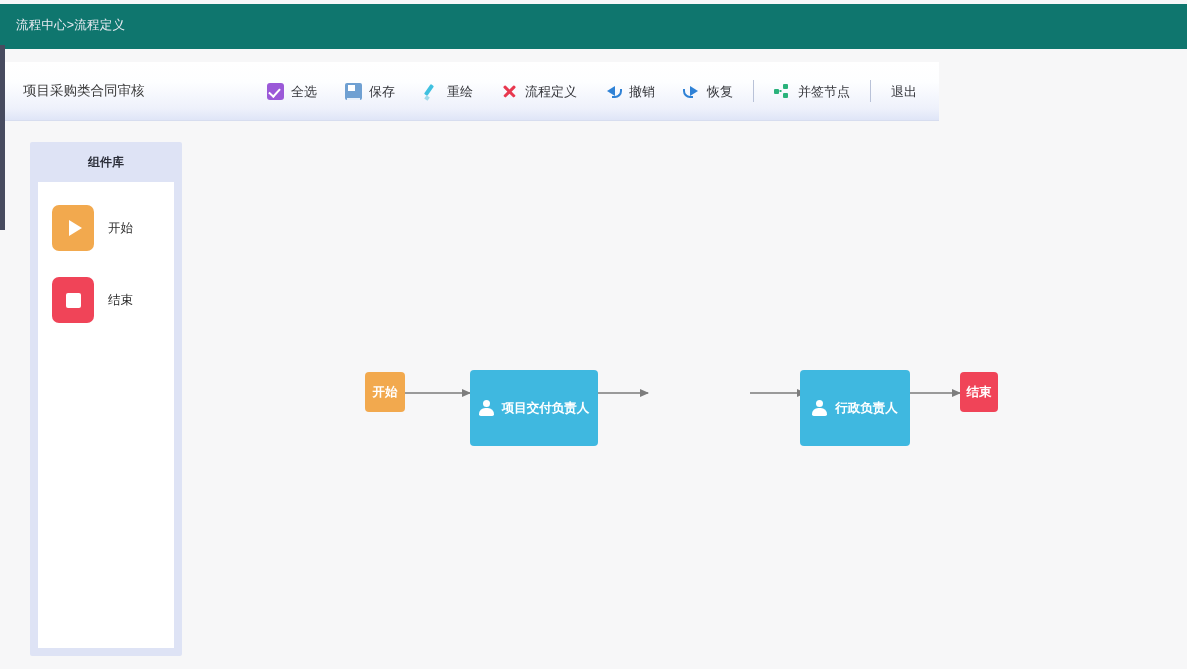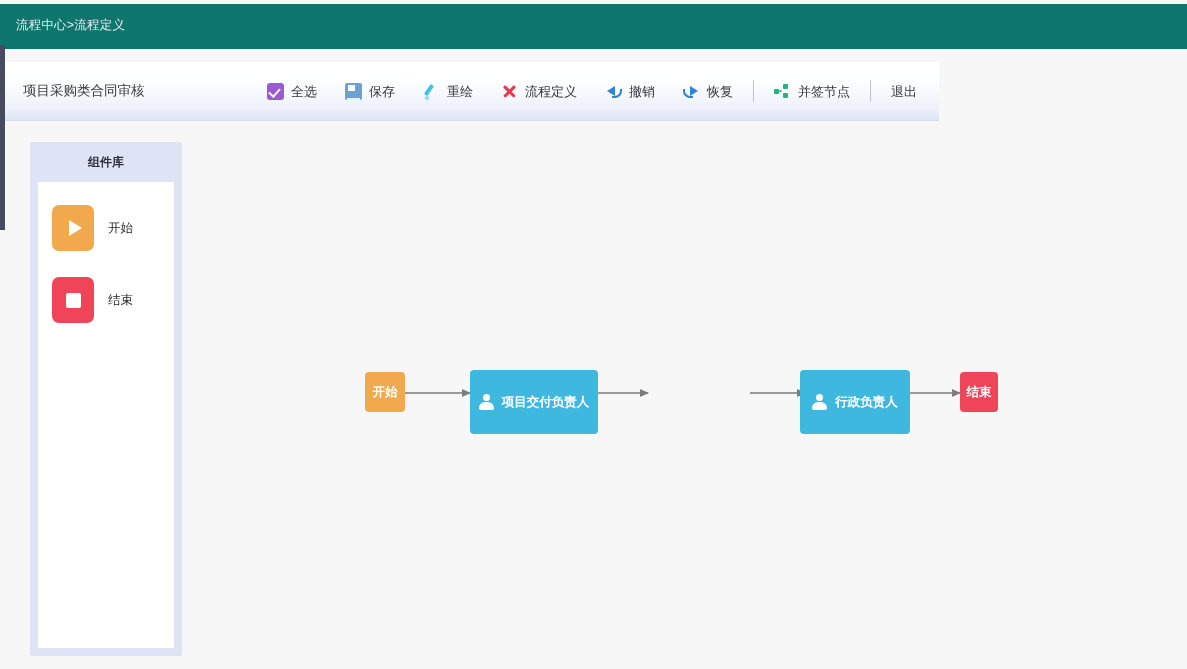"项目交付负责人" .node-task { padding: 10px 10px -> 16px 10px }
